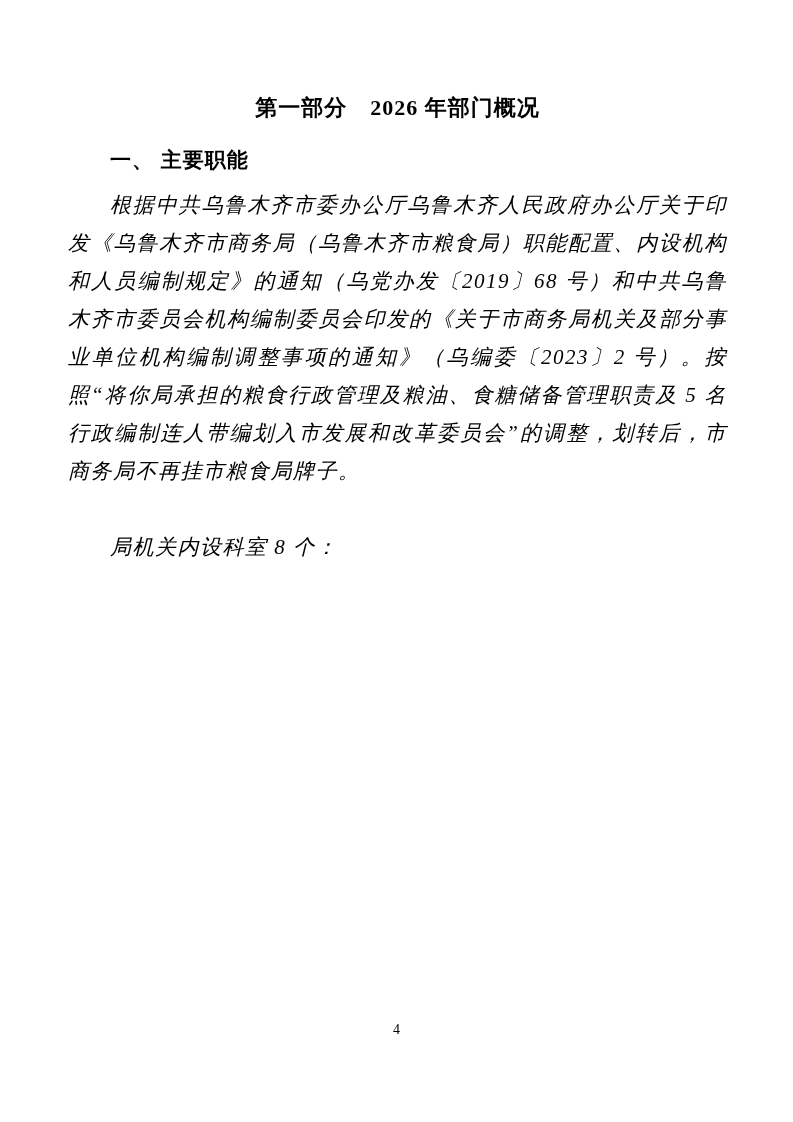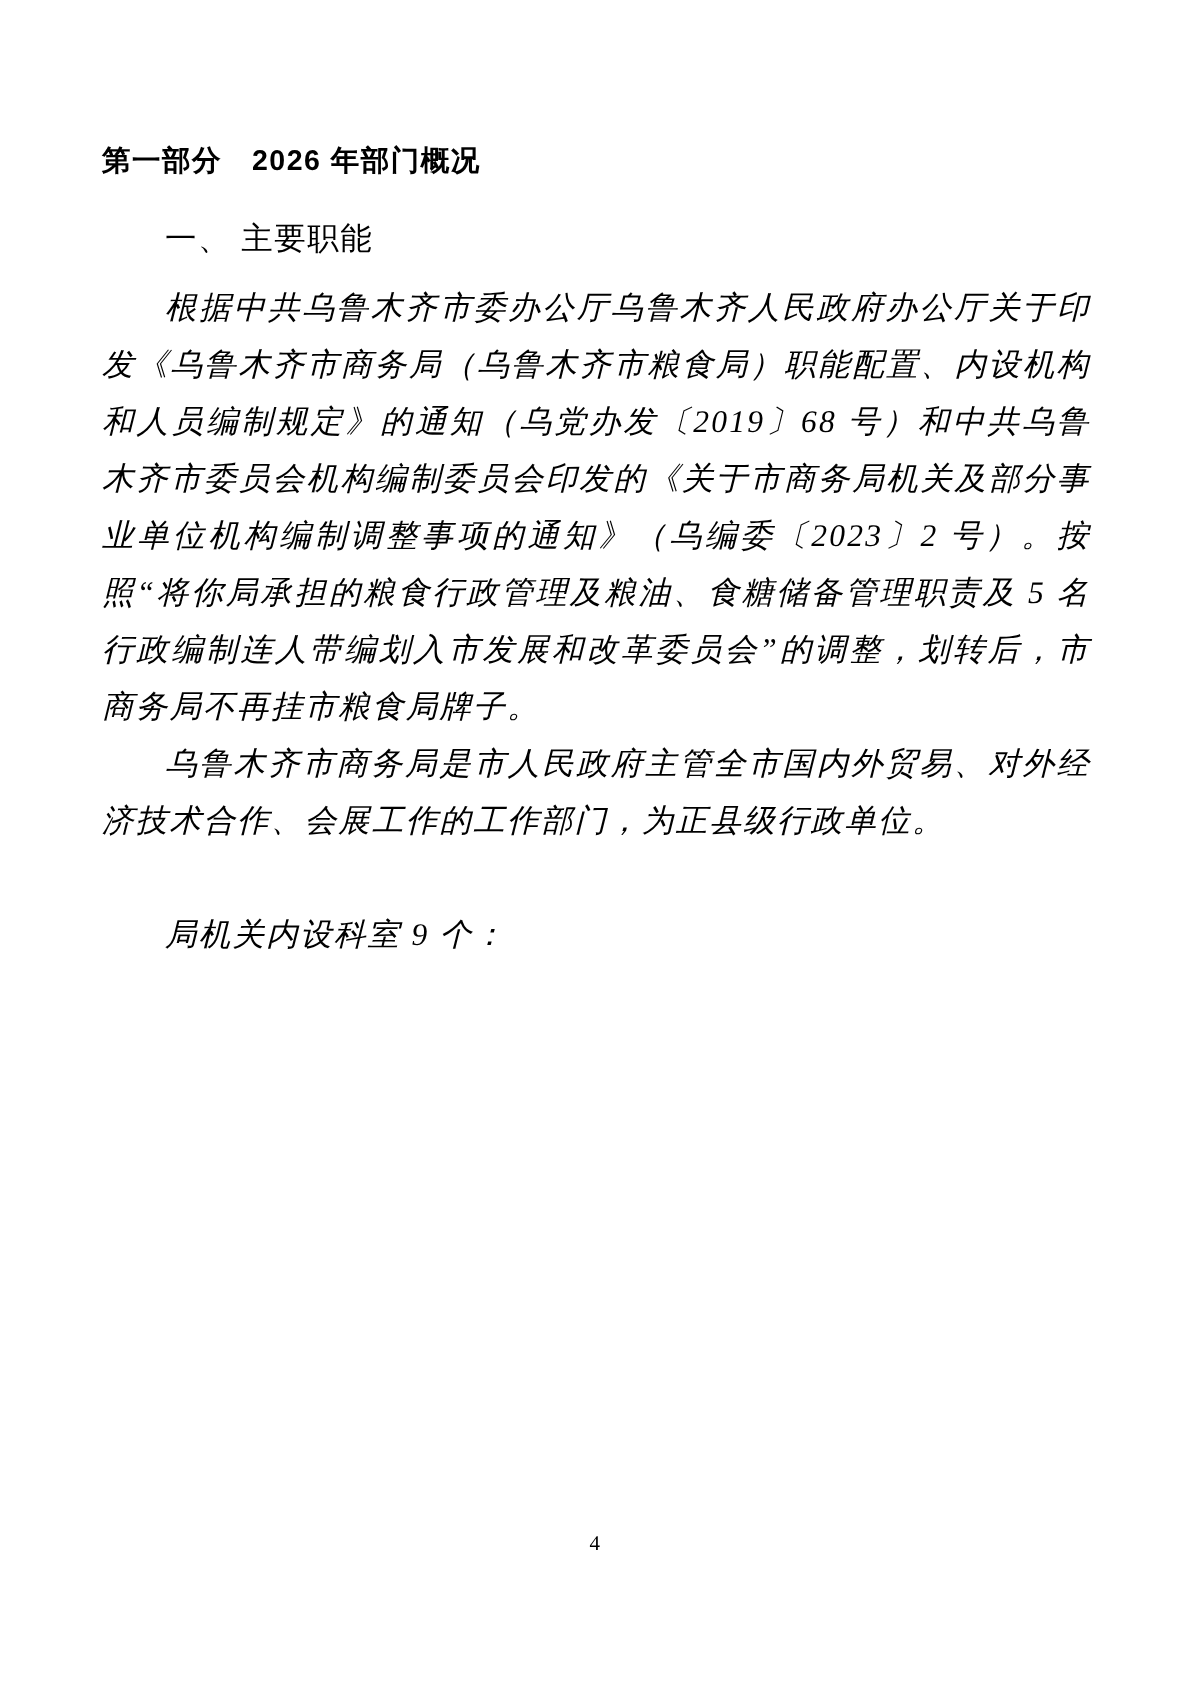"第一部分 2026 年部门概况" .doc-title { font-family: Liberation Sans, sans-serif -> Liberation Serif, serif; font-size: 19px -> 22px; text-align: left -> center }
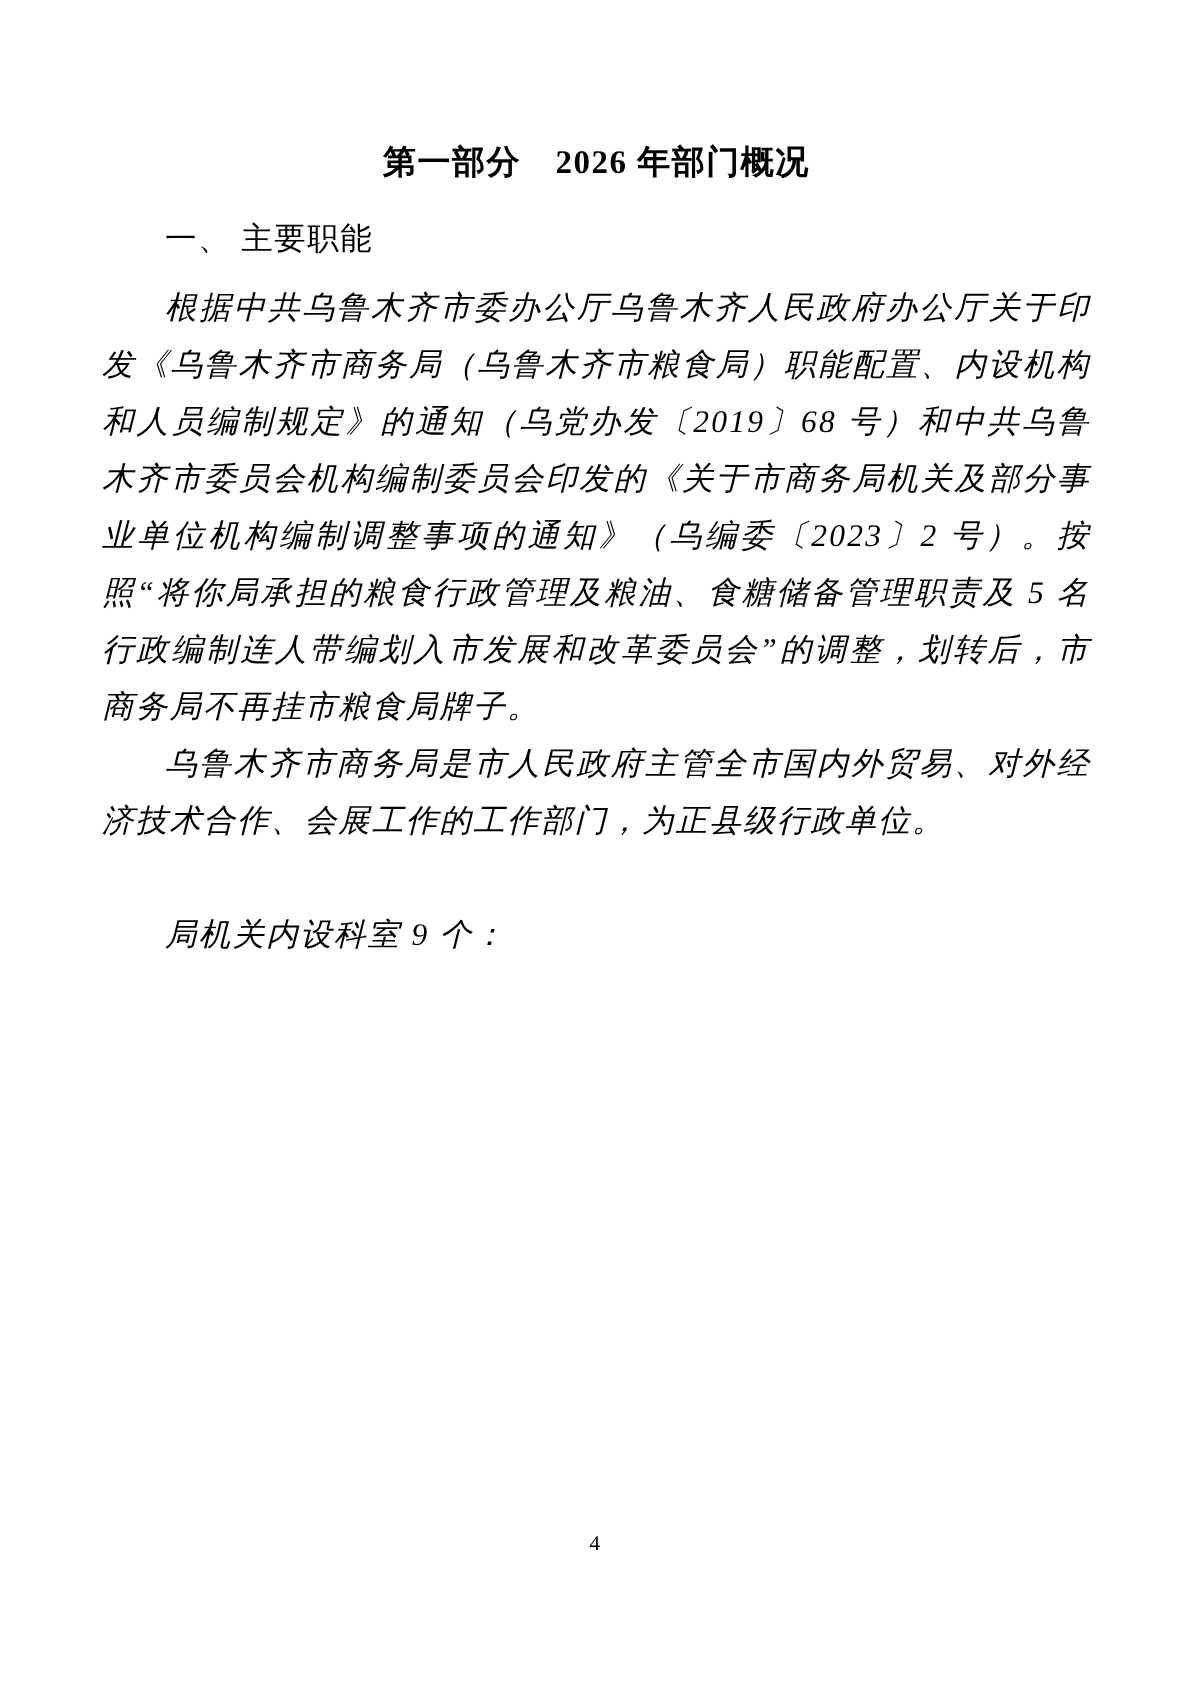"一、 主要职能" .section-heading { font-weight: normal -> bold }
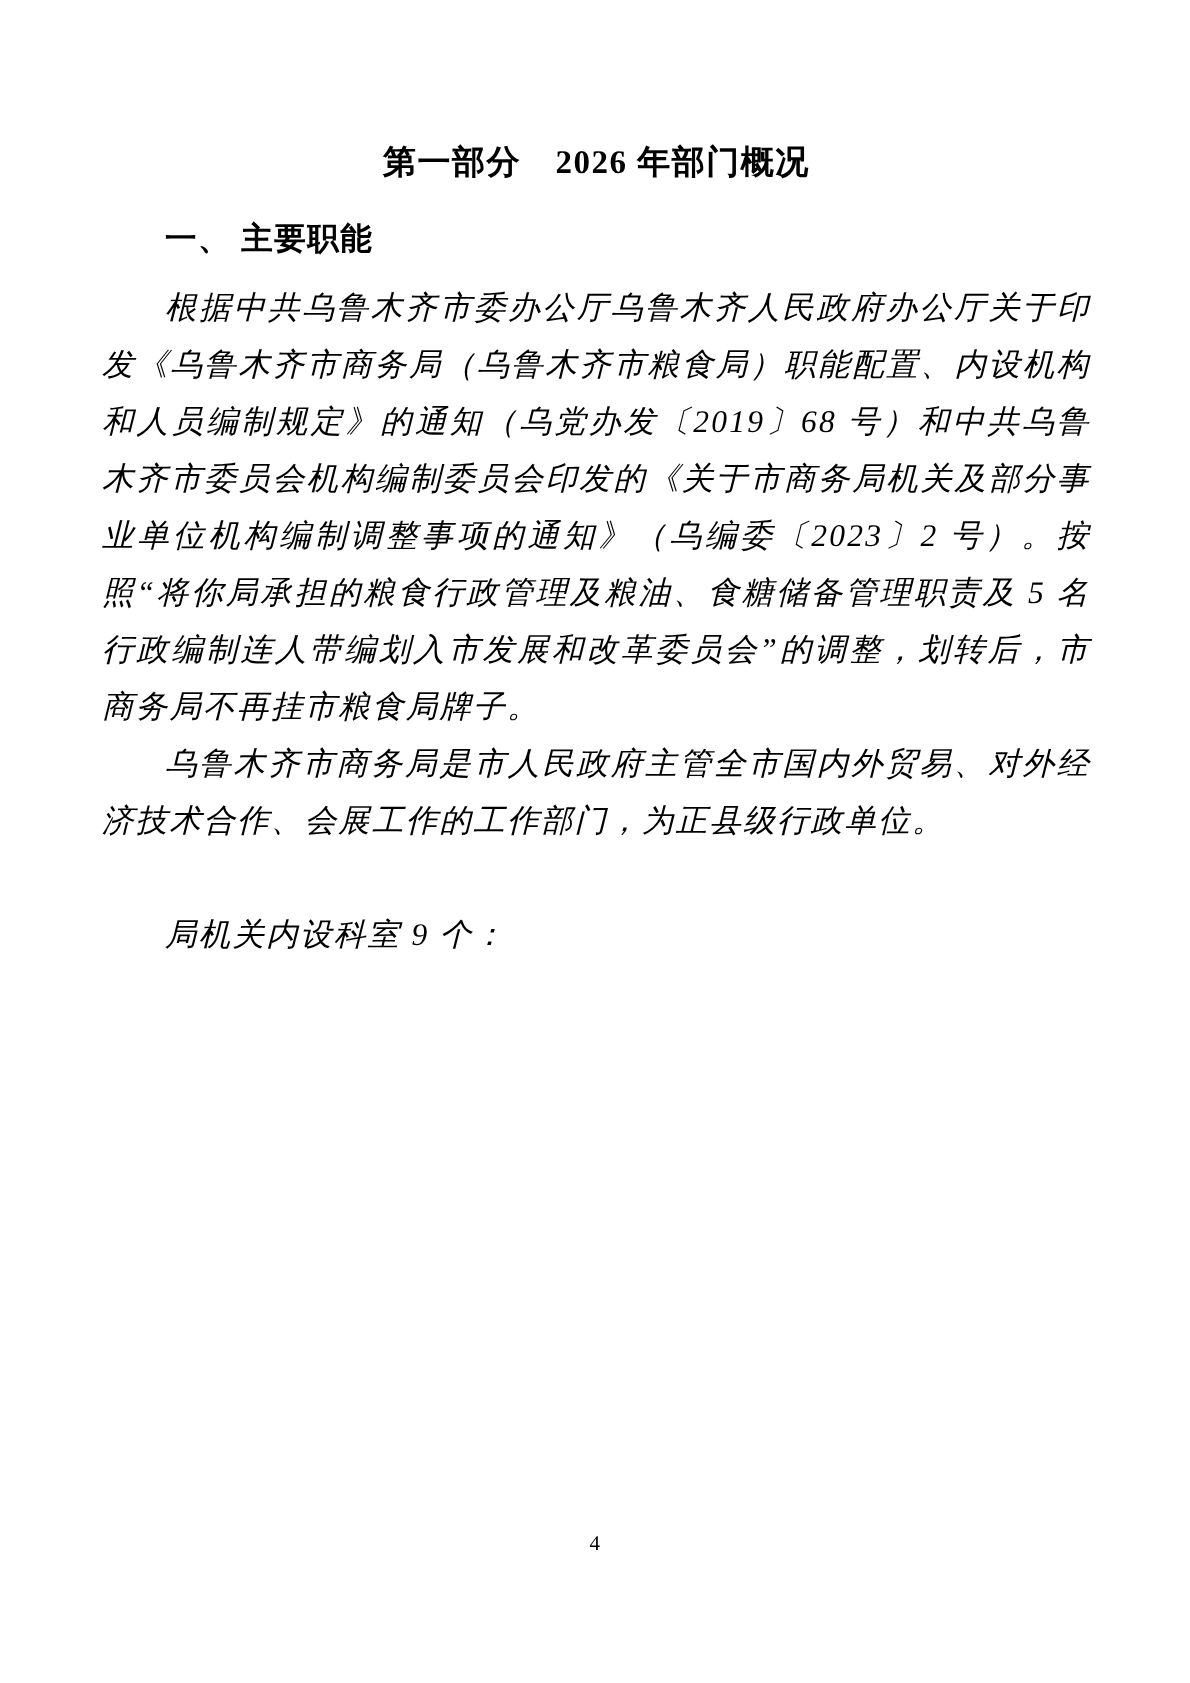"乌鲁木齐市商务局是市人民政府主管全市国内外贸易、对外经济技术合作、会展工作的工作" p.body-para { html: <p>乌鲁木齐市商务局是市人民政府主管全市国内外贸易、对外经济技术合作、会展工作的工作部门，为正县级行政单位。</p> -> none }
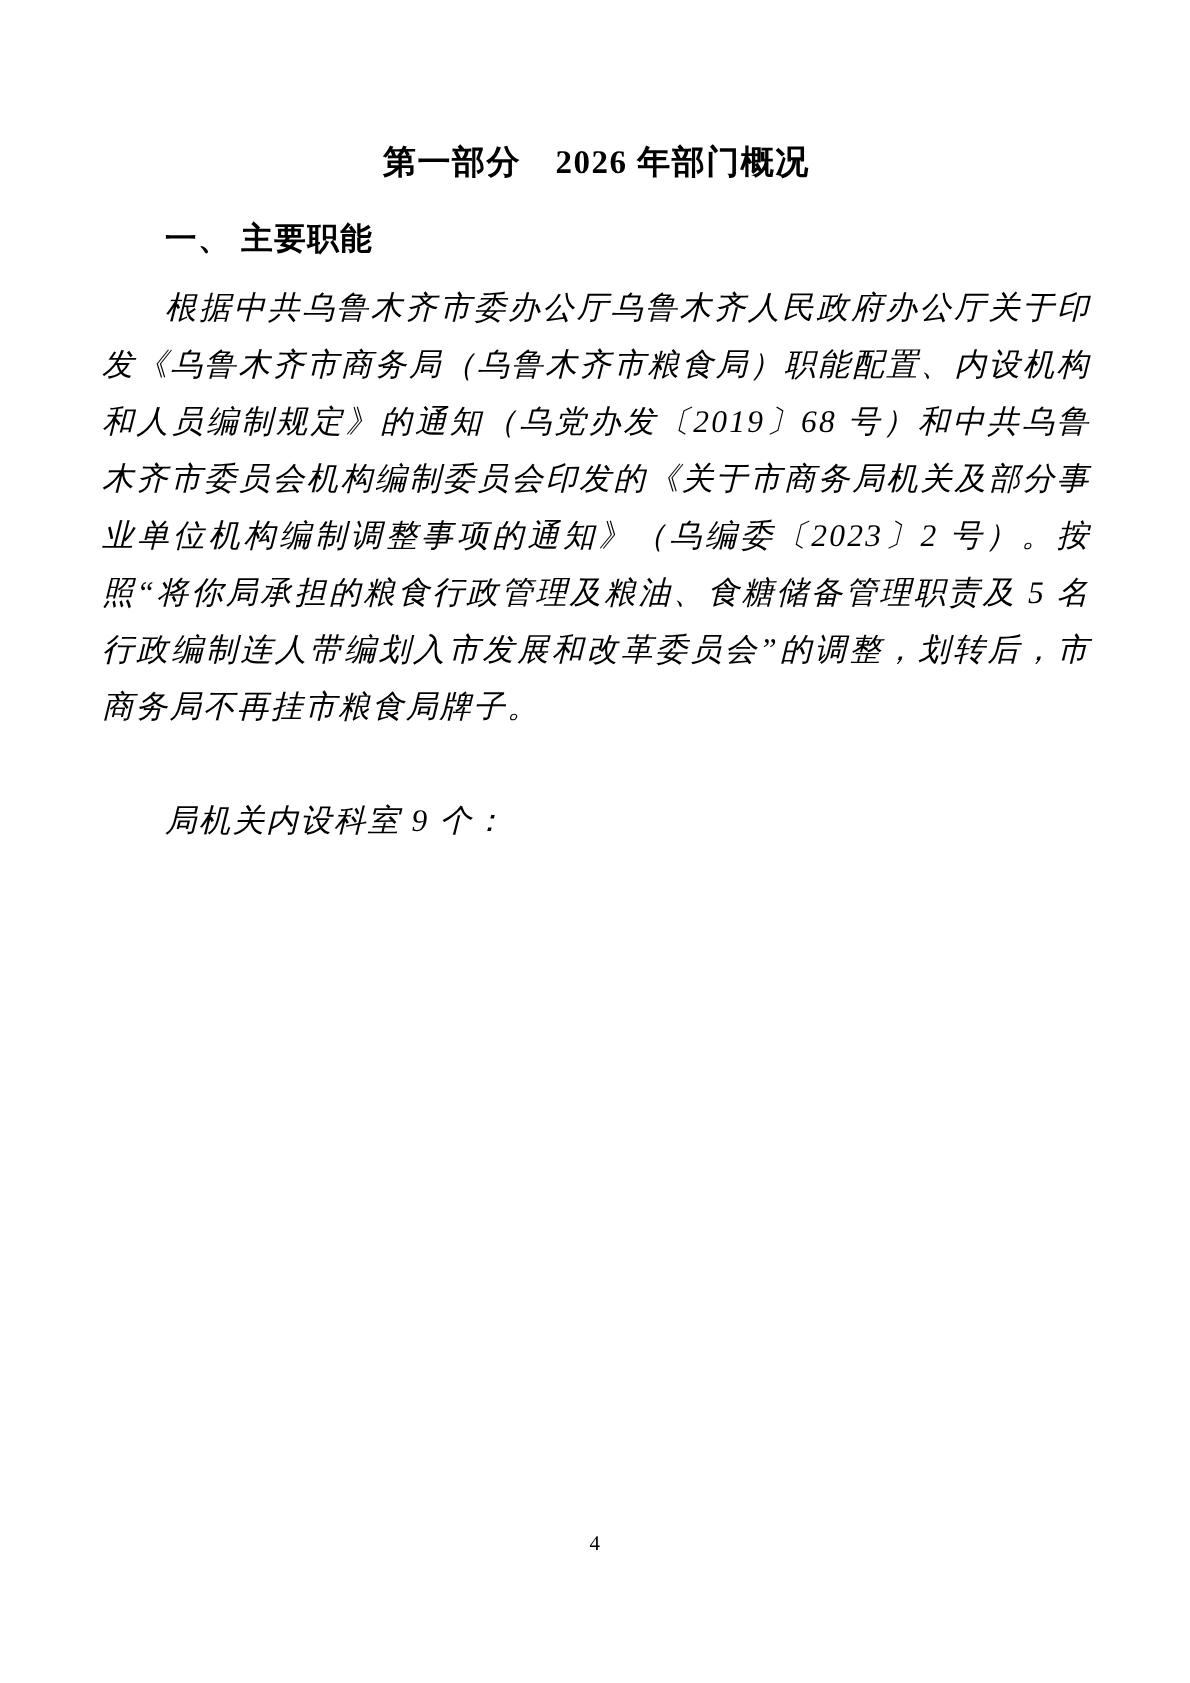"局机关内设科室 9 个：" p.body-para { text: 9 -> 8 }
